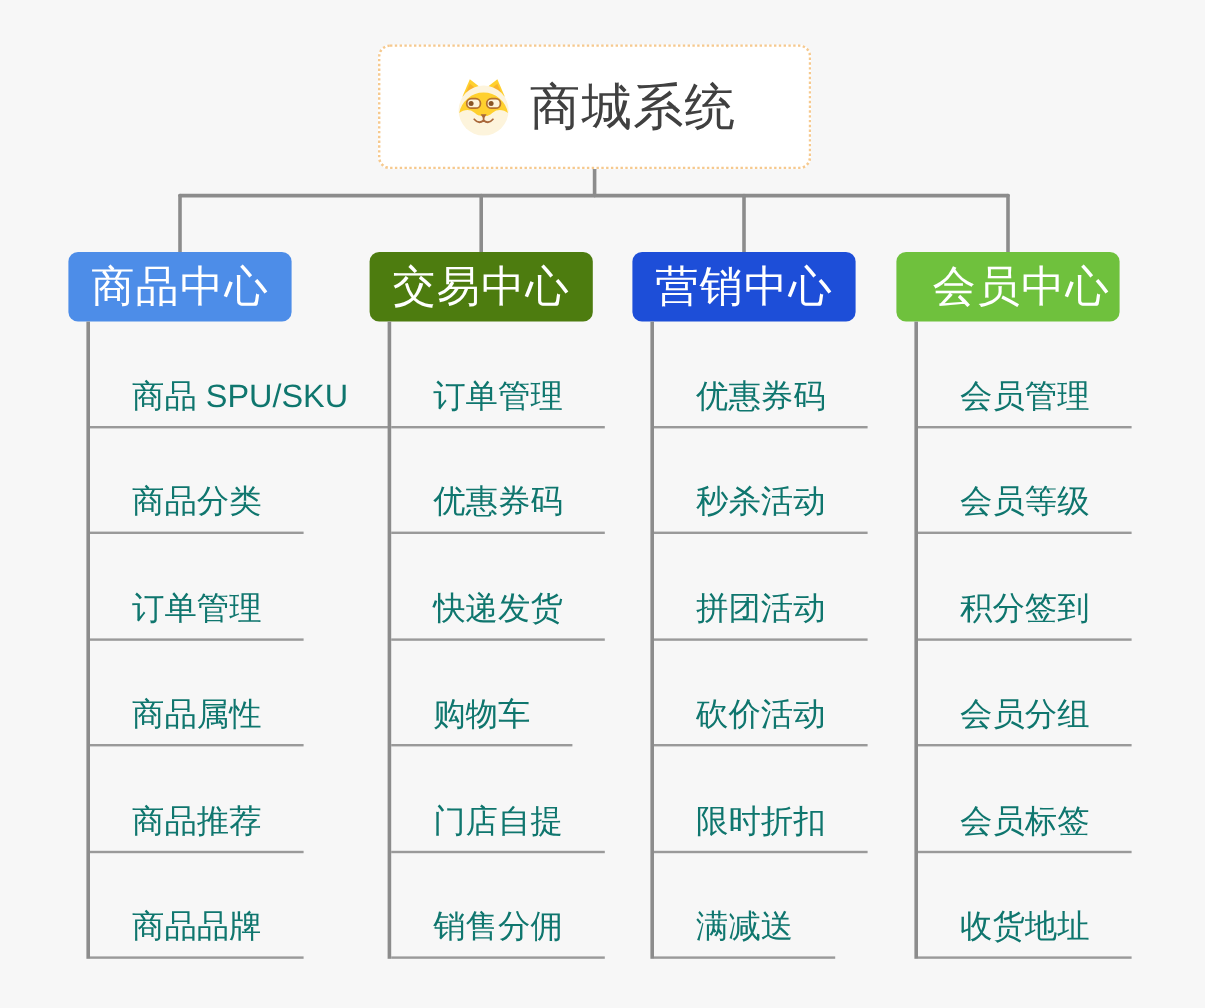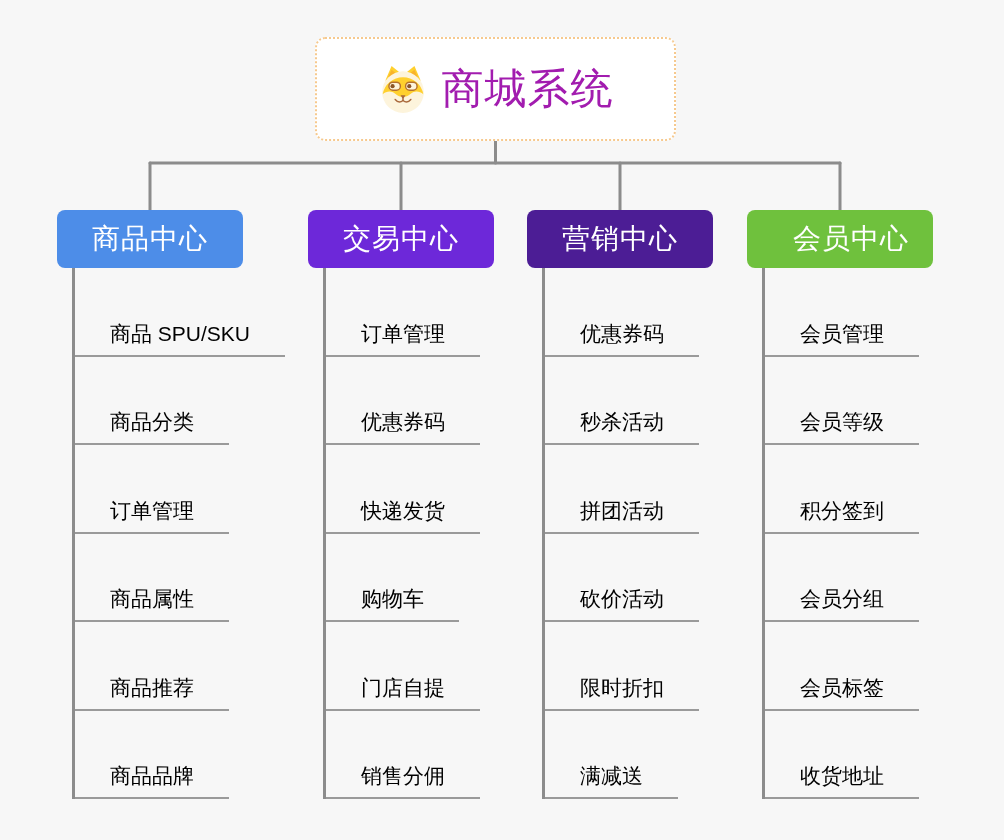"商城系统" .root-title { color: #a21caf -> #404040 }
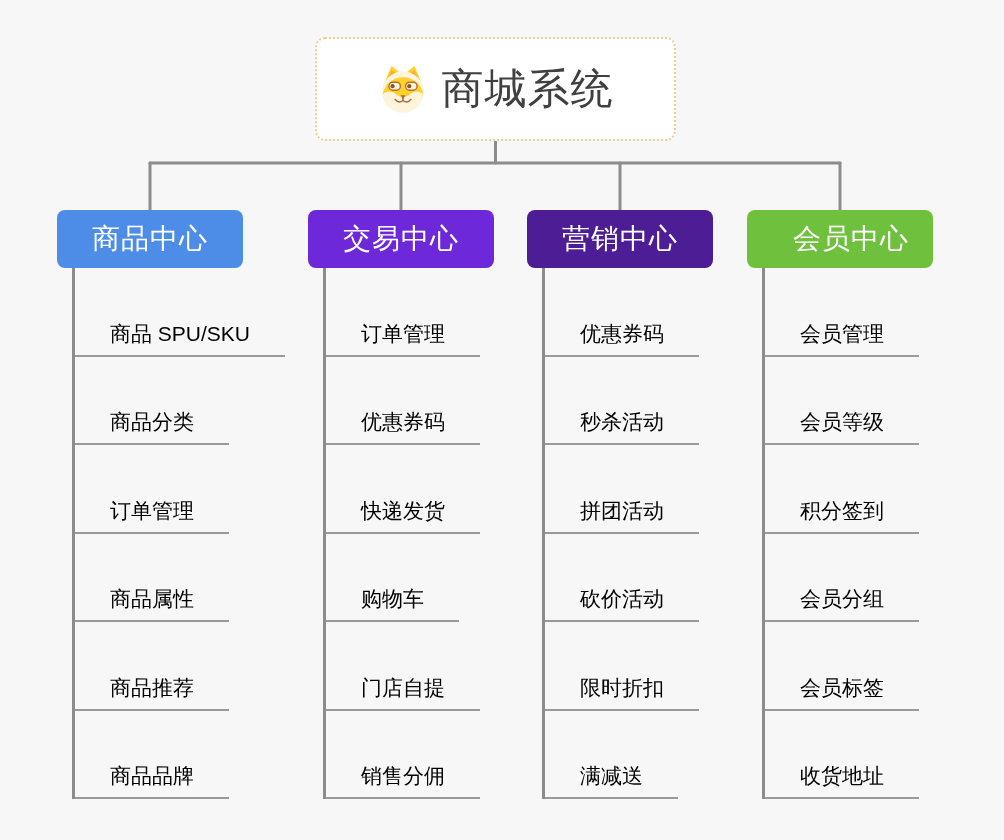"商品中心" .branch-header { font-size: 28px -> 36px }
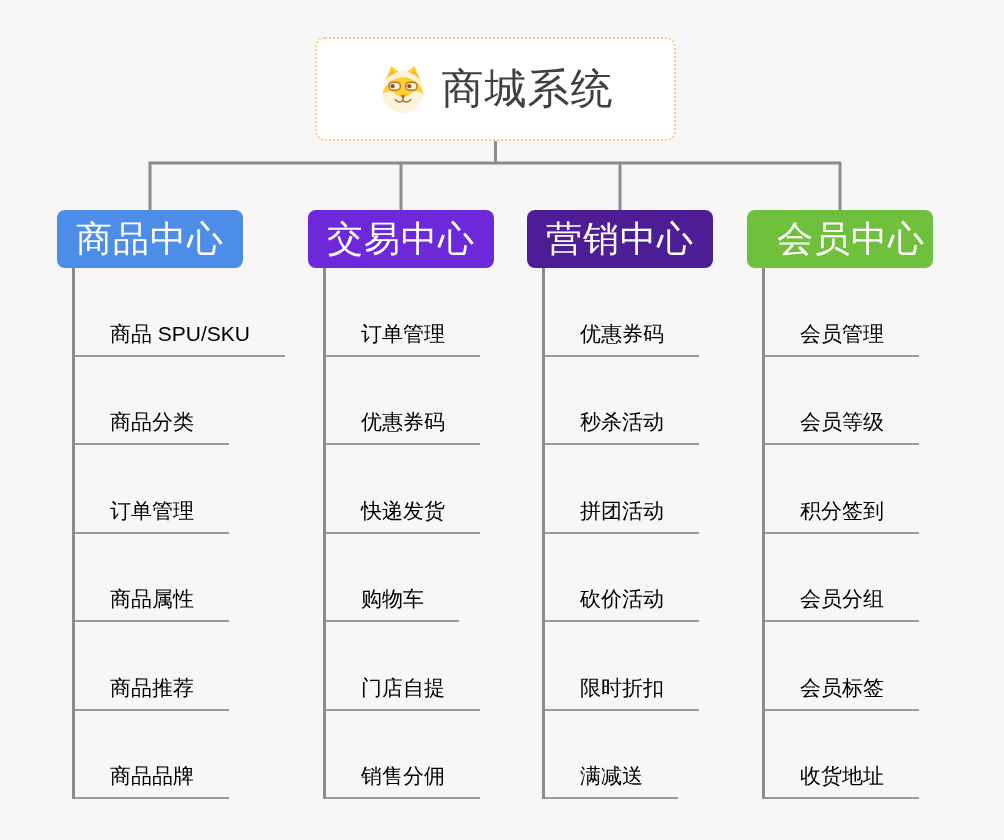"交易中心" div.branch-header { background: #6d28d9 -> #4d7c0f }
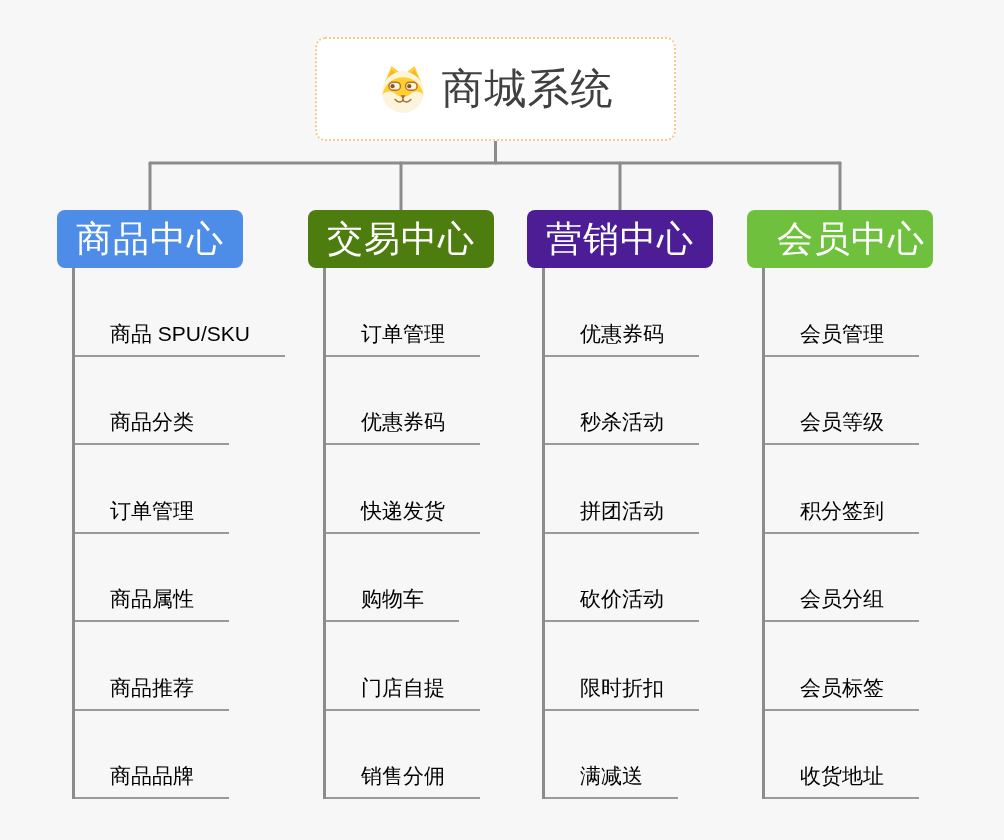"营销中心" div.branch-header { background: #4c1d95 -> #1d4ed8 }
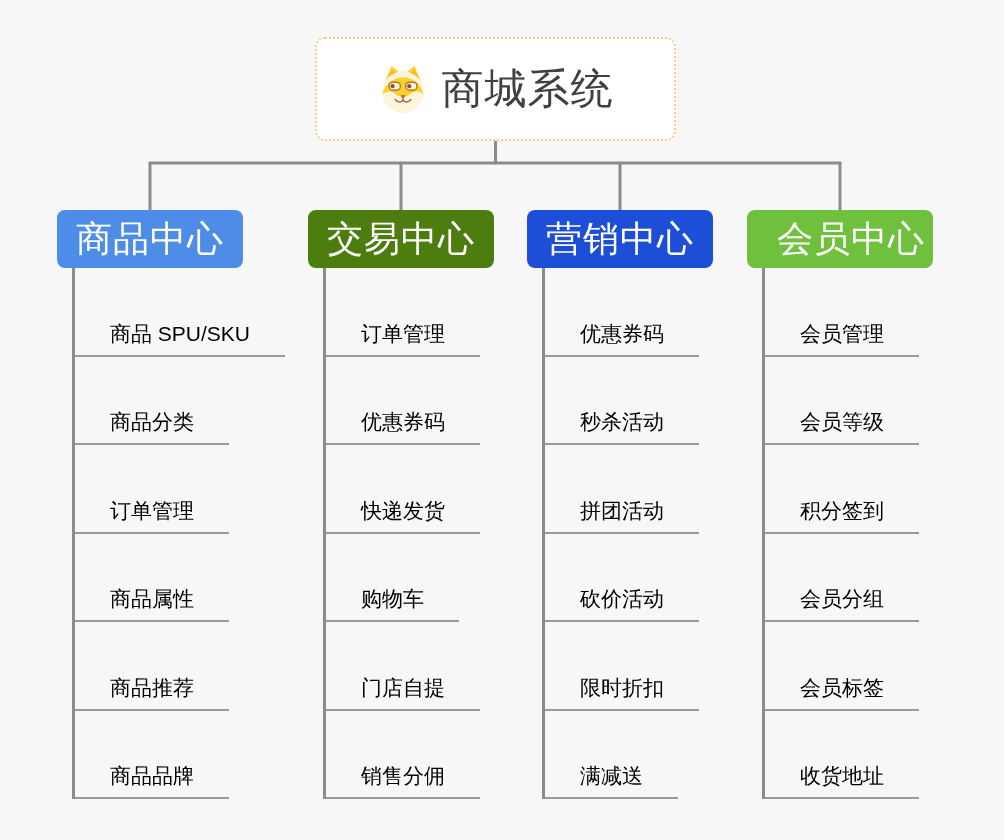"商品 SPU/SKU" .topic-item span { color: #000000 -> #0f766e; font-size: 21px -> 27px }
